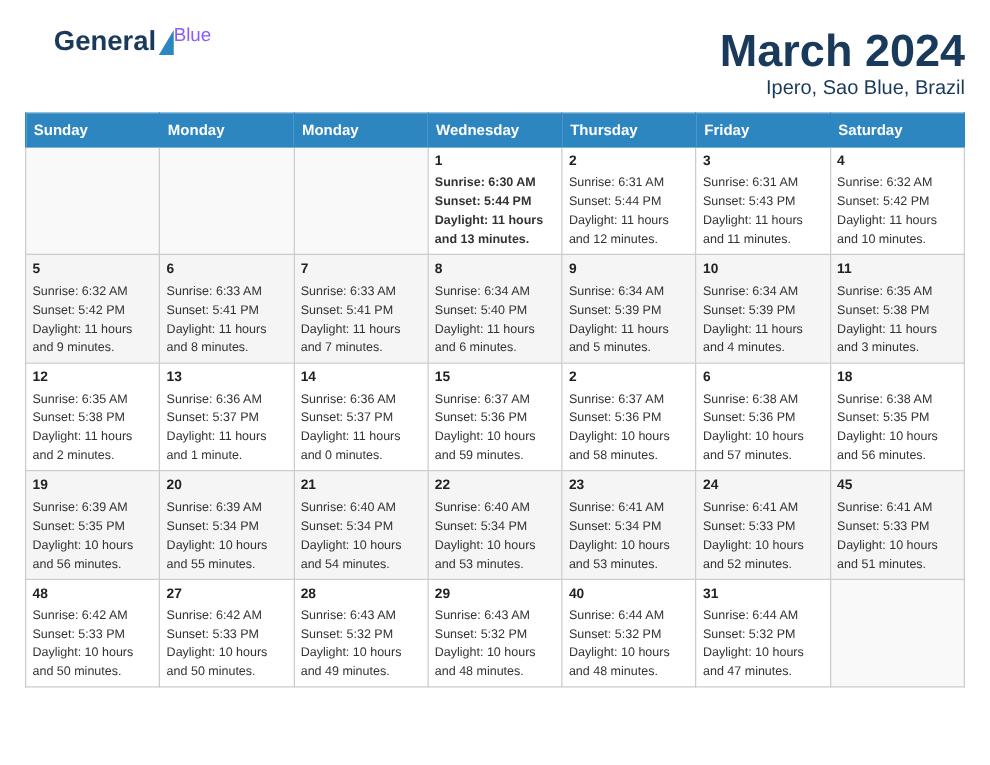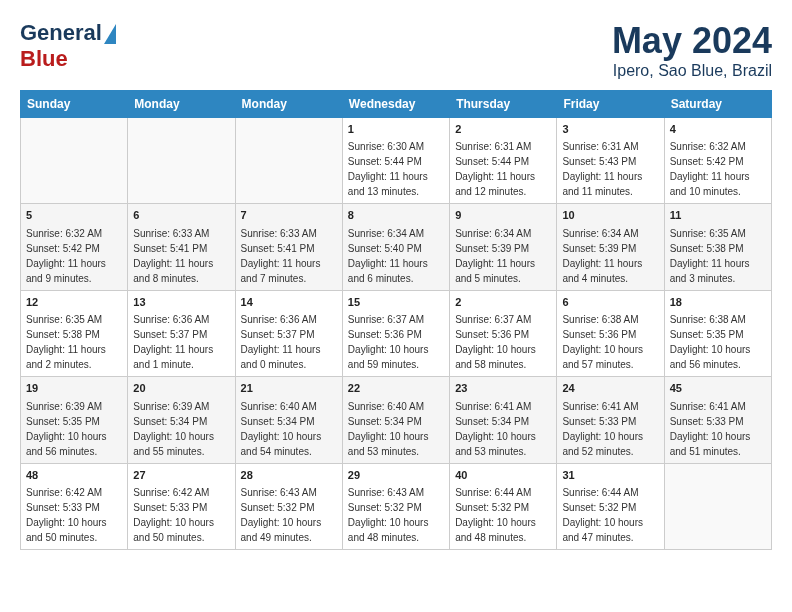"General" .logo-wrap { flex-direction: column -> row; margin-left: none -> 23px }
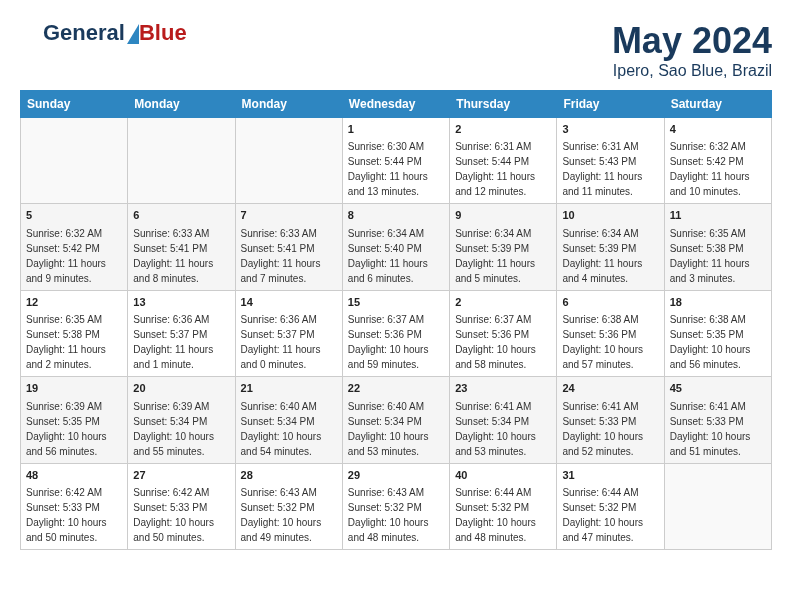"Blue" .logo-blue { color: #b91c1c -> #8b5cf6; font-size: 22px -> 15px; font-weight: bold -> normal }
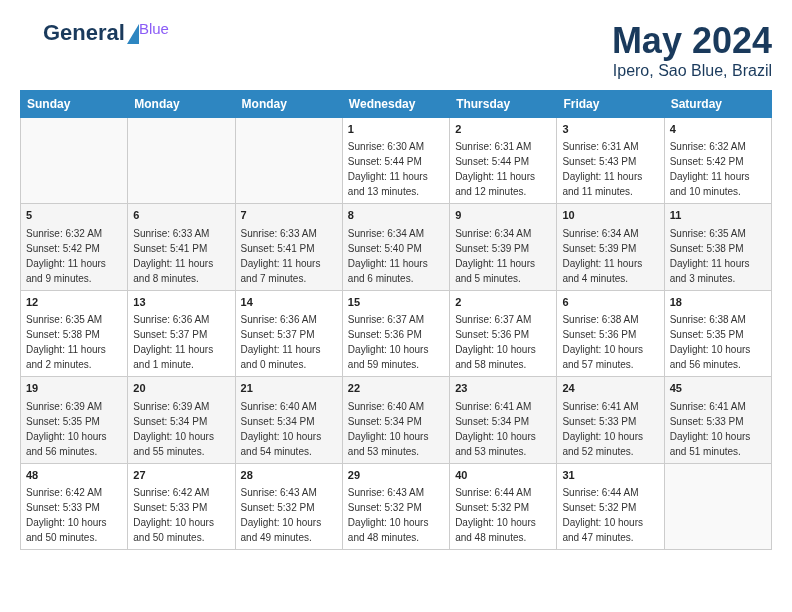"May 2024" h1 { text: May -> March }
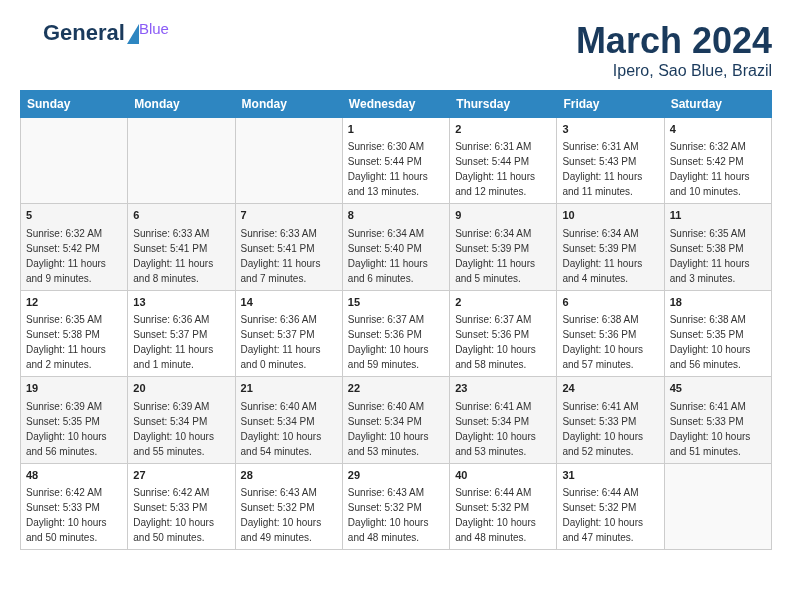"Sunrise: 6:30 AM" div.day-info { font-weight: none -> bold }
